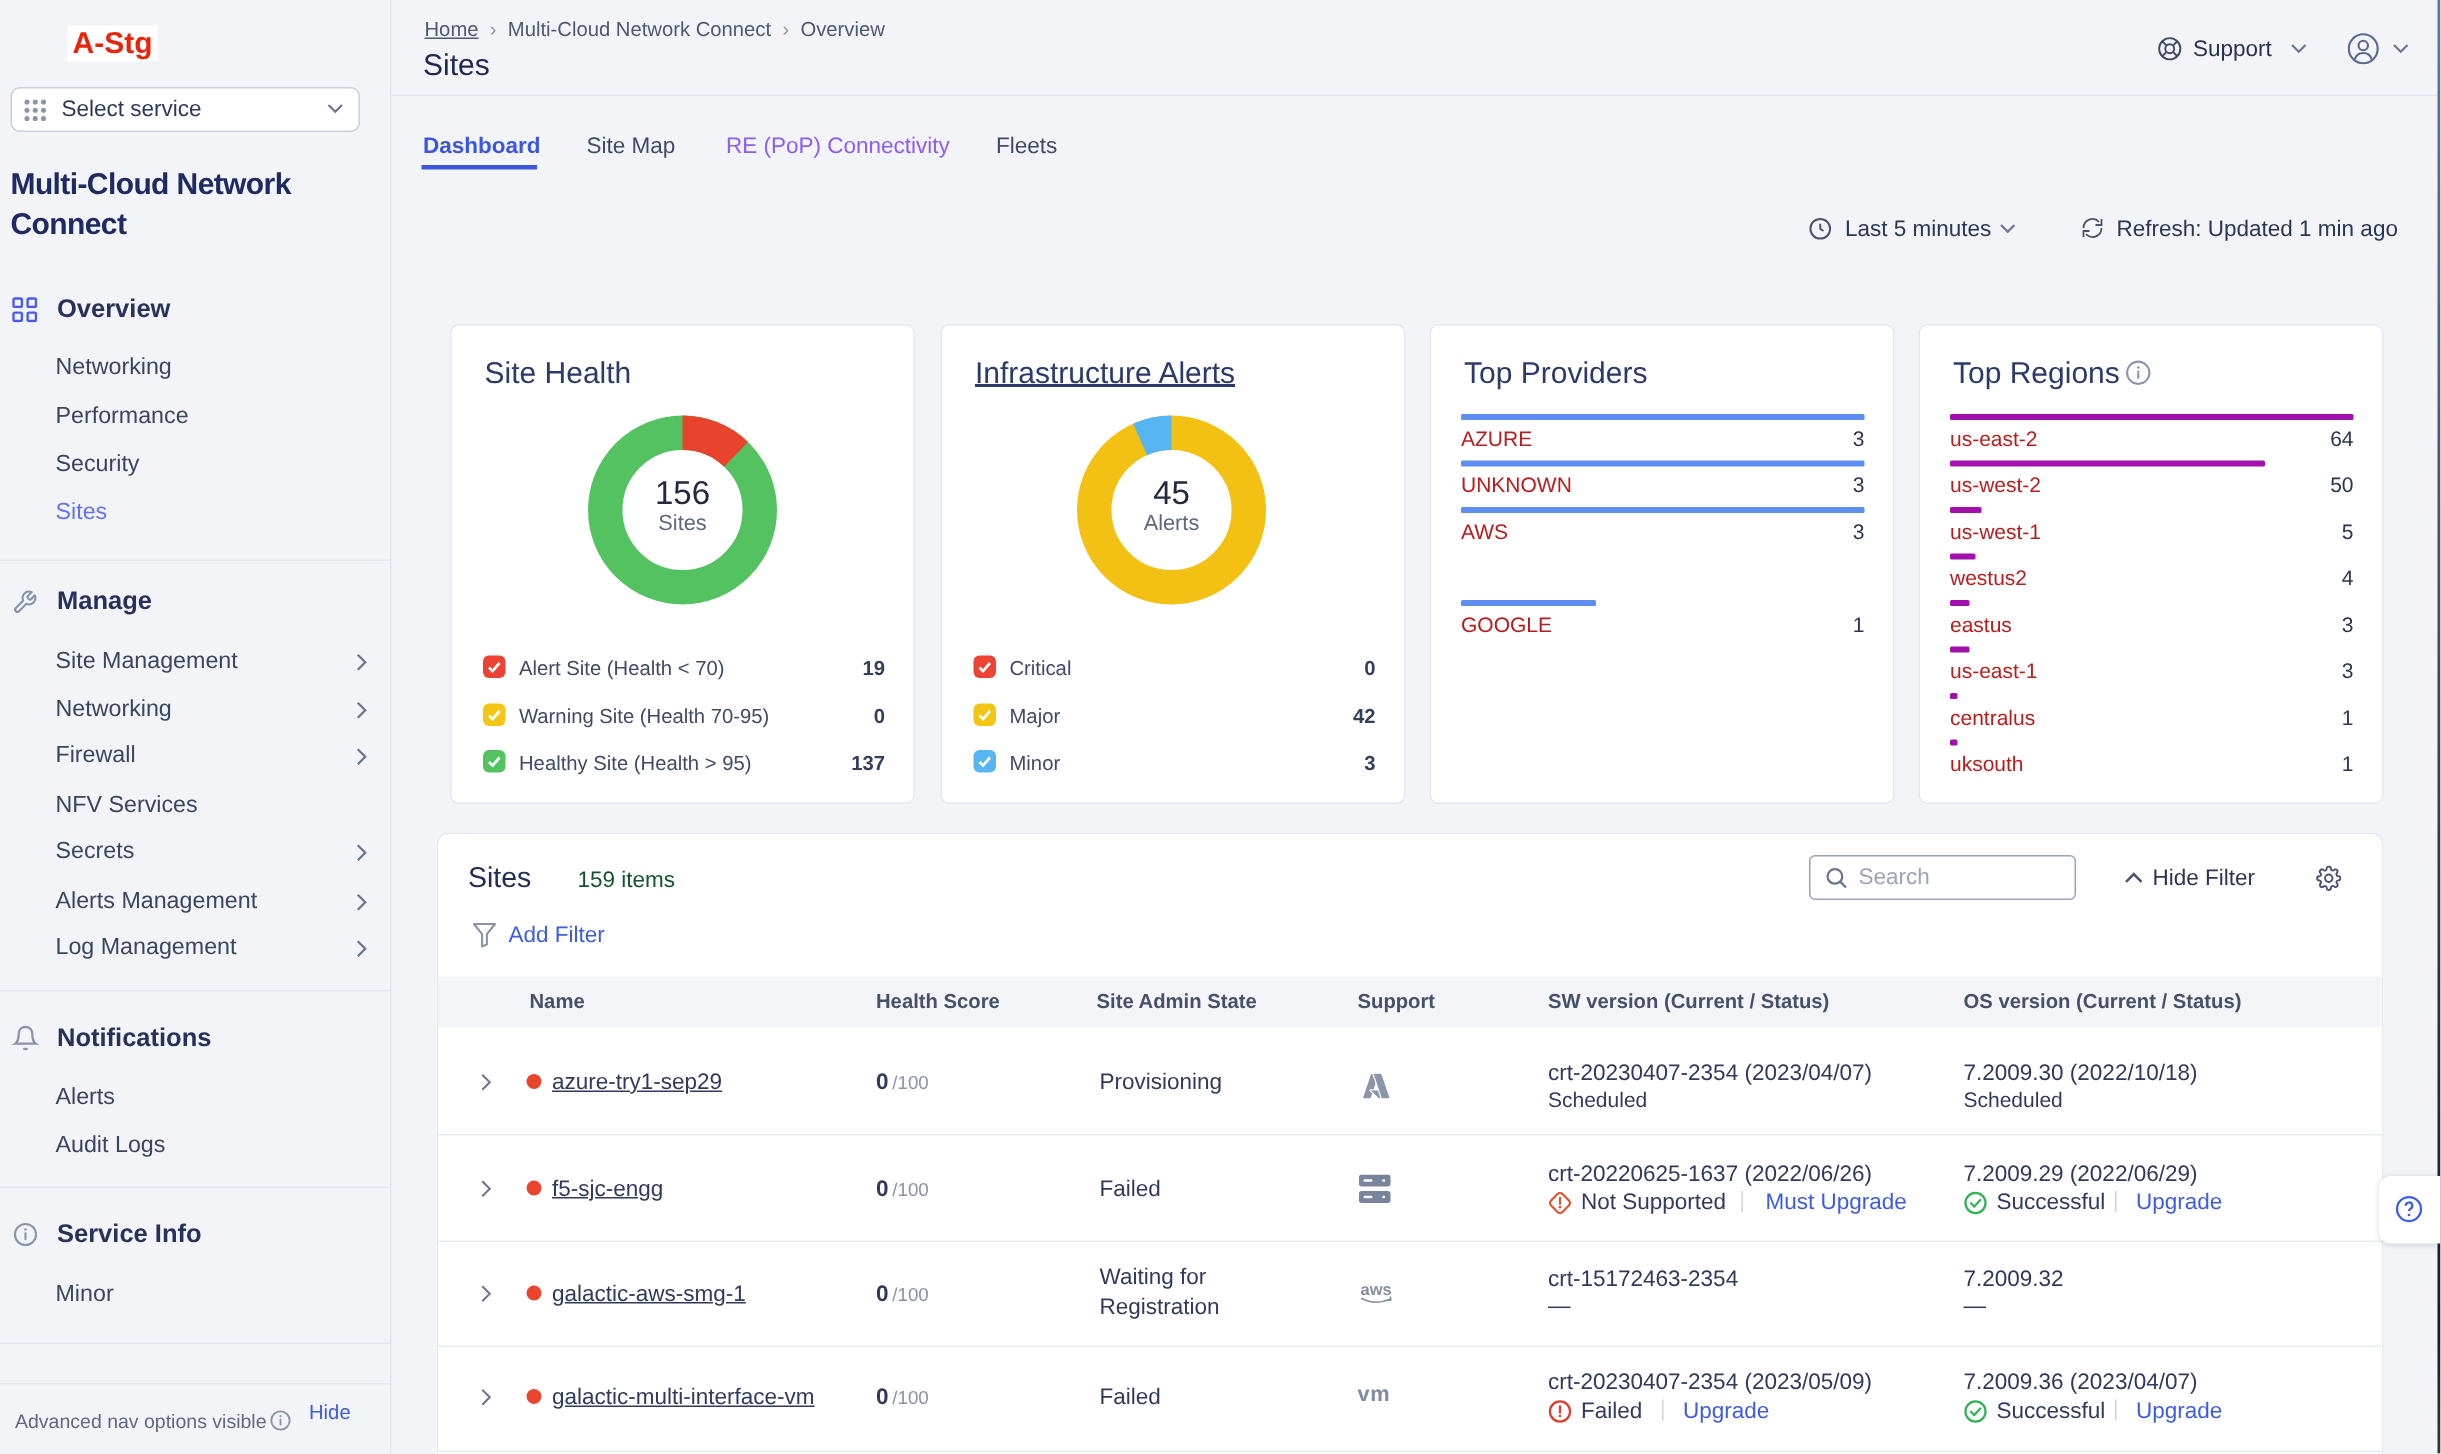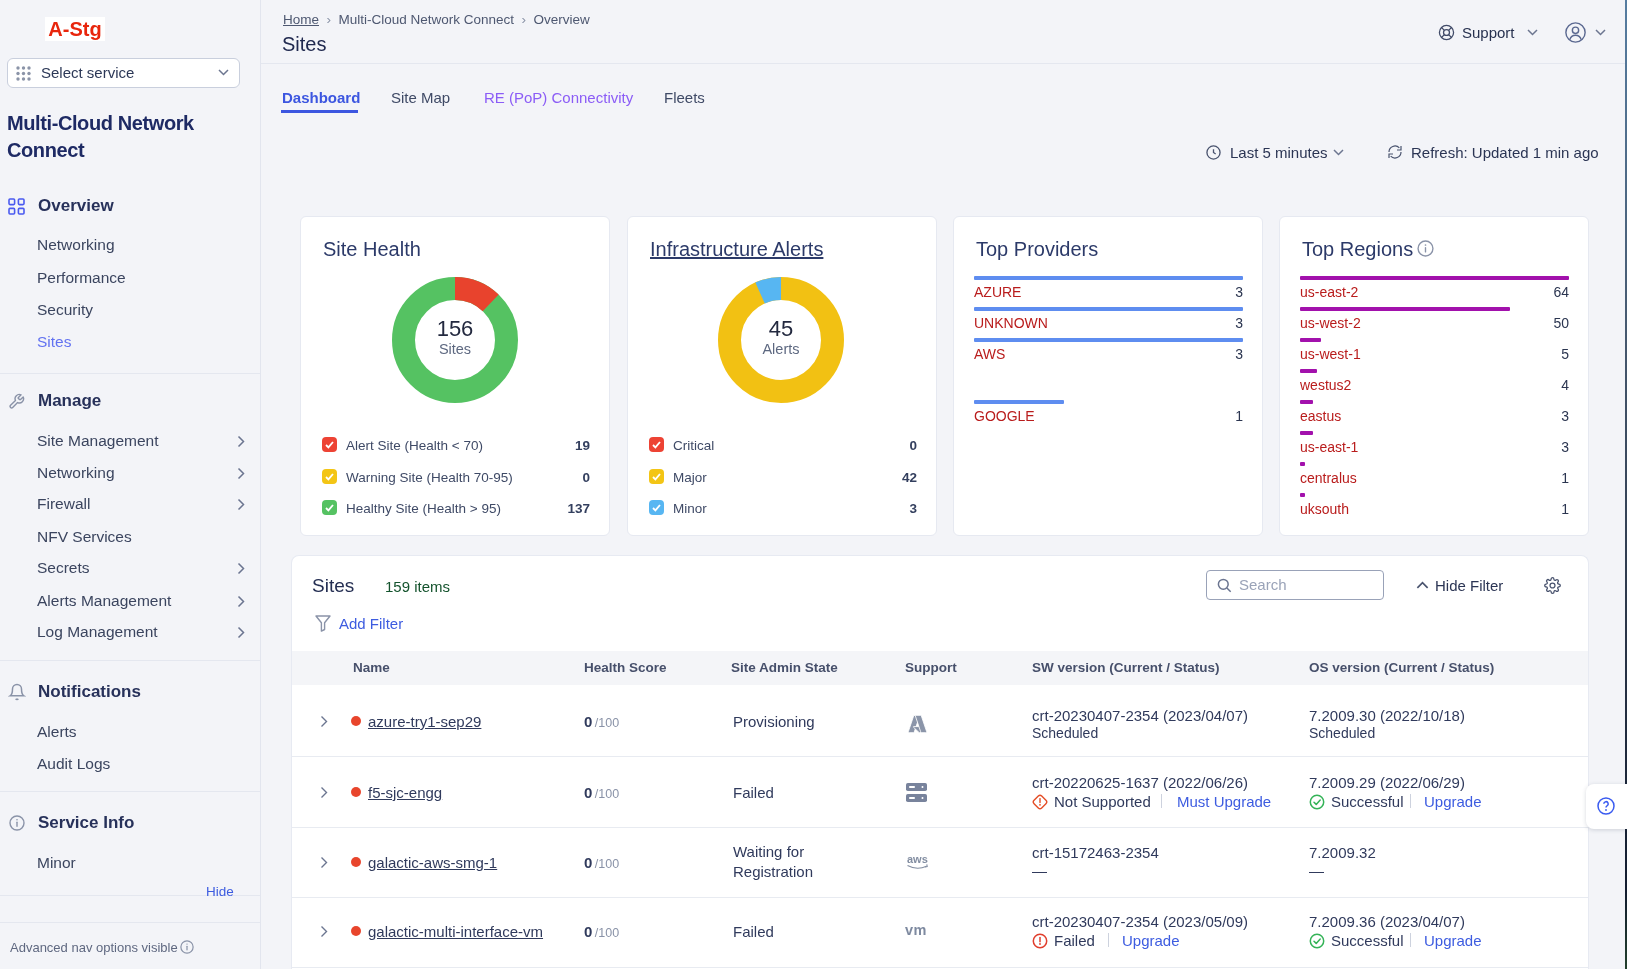"Hide" div.abs { top: 884px -> 934px }
